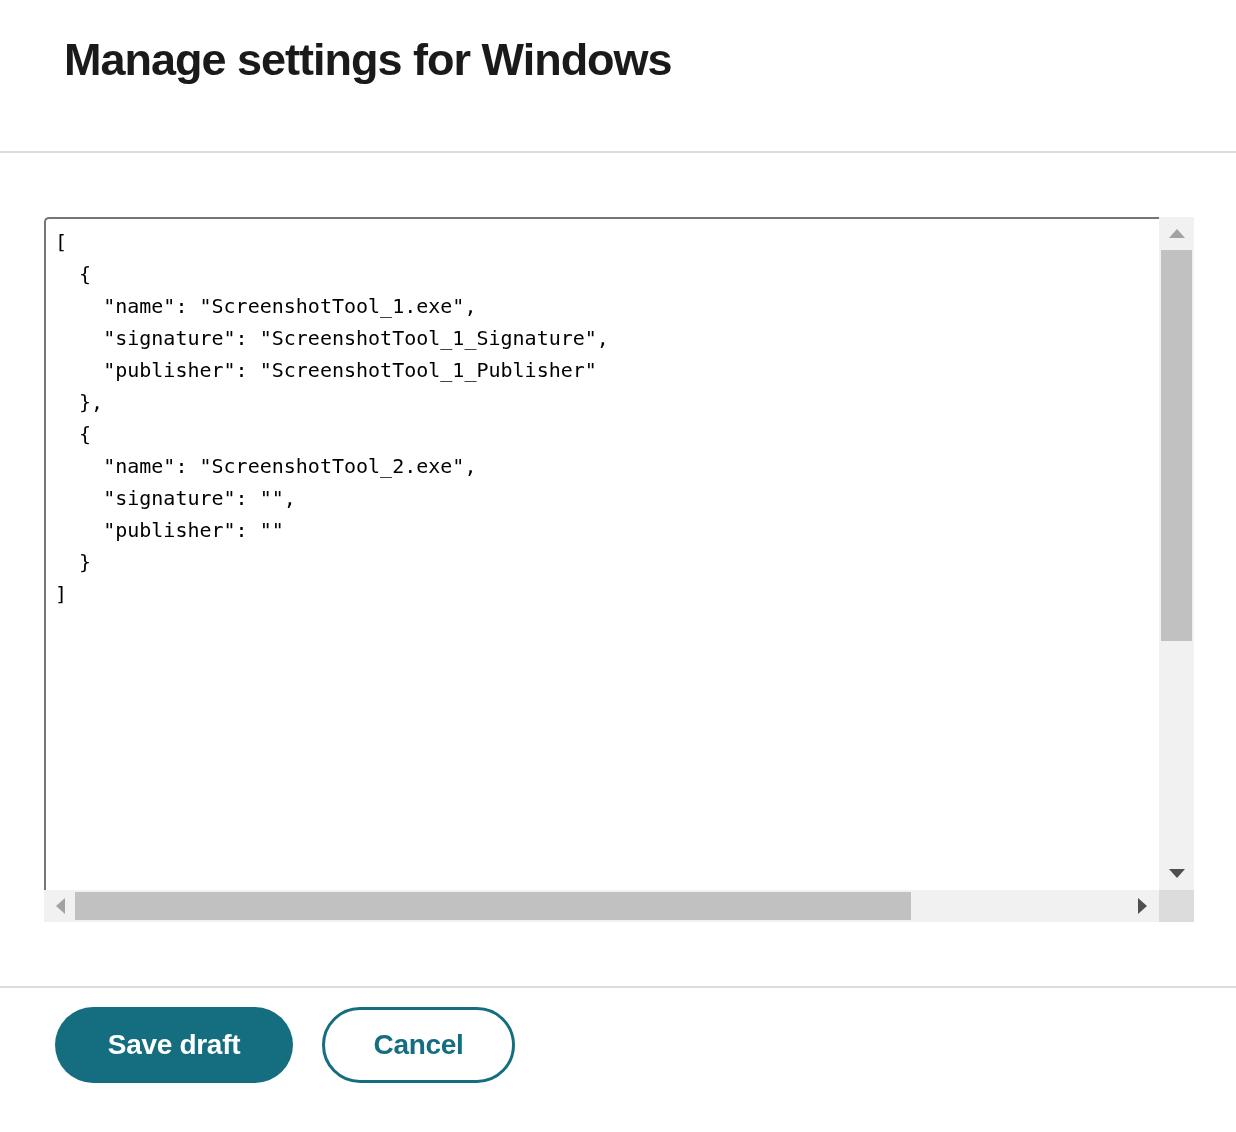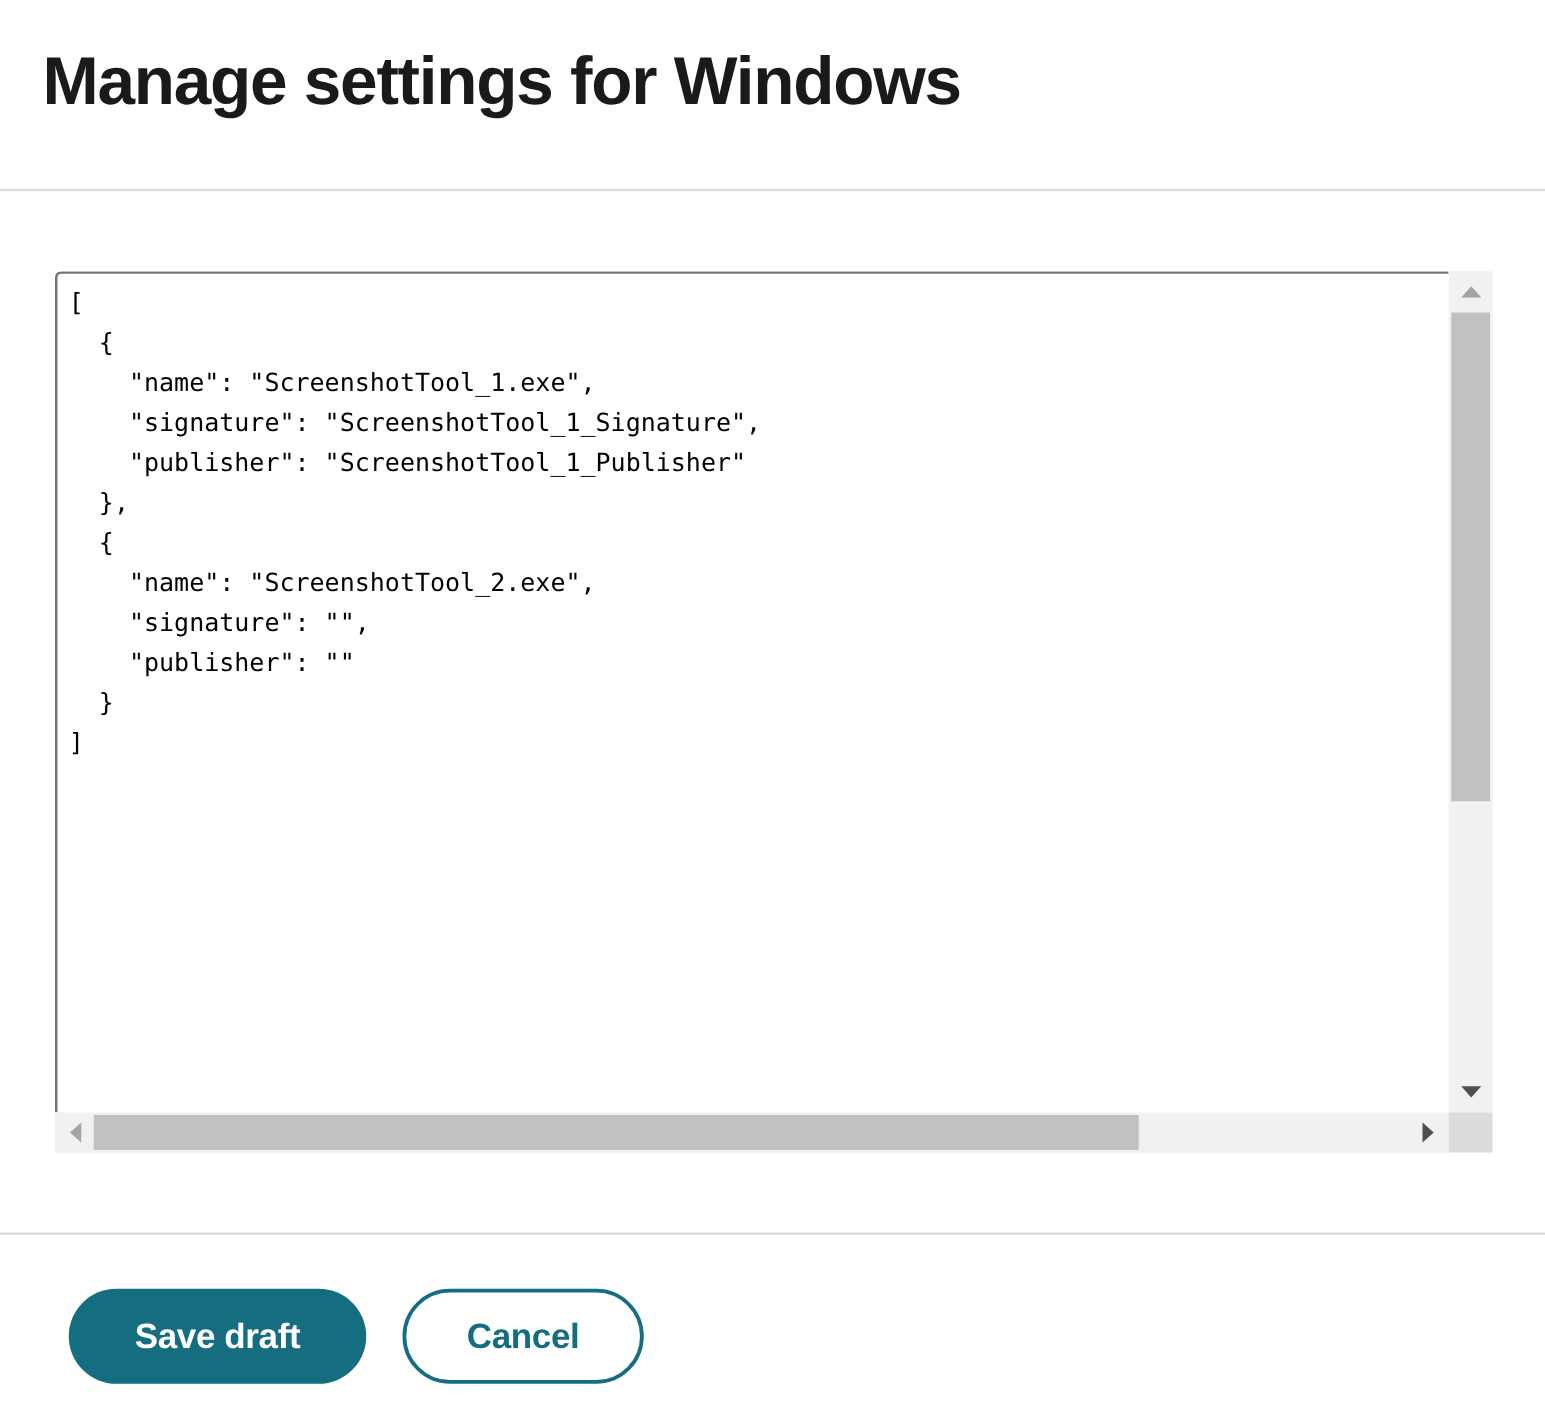"Manage settings for Windows" .title { font-size: 54px -> 45px; left: 34px -> 64px }
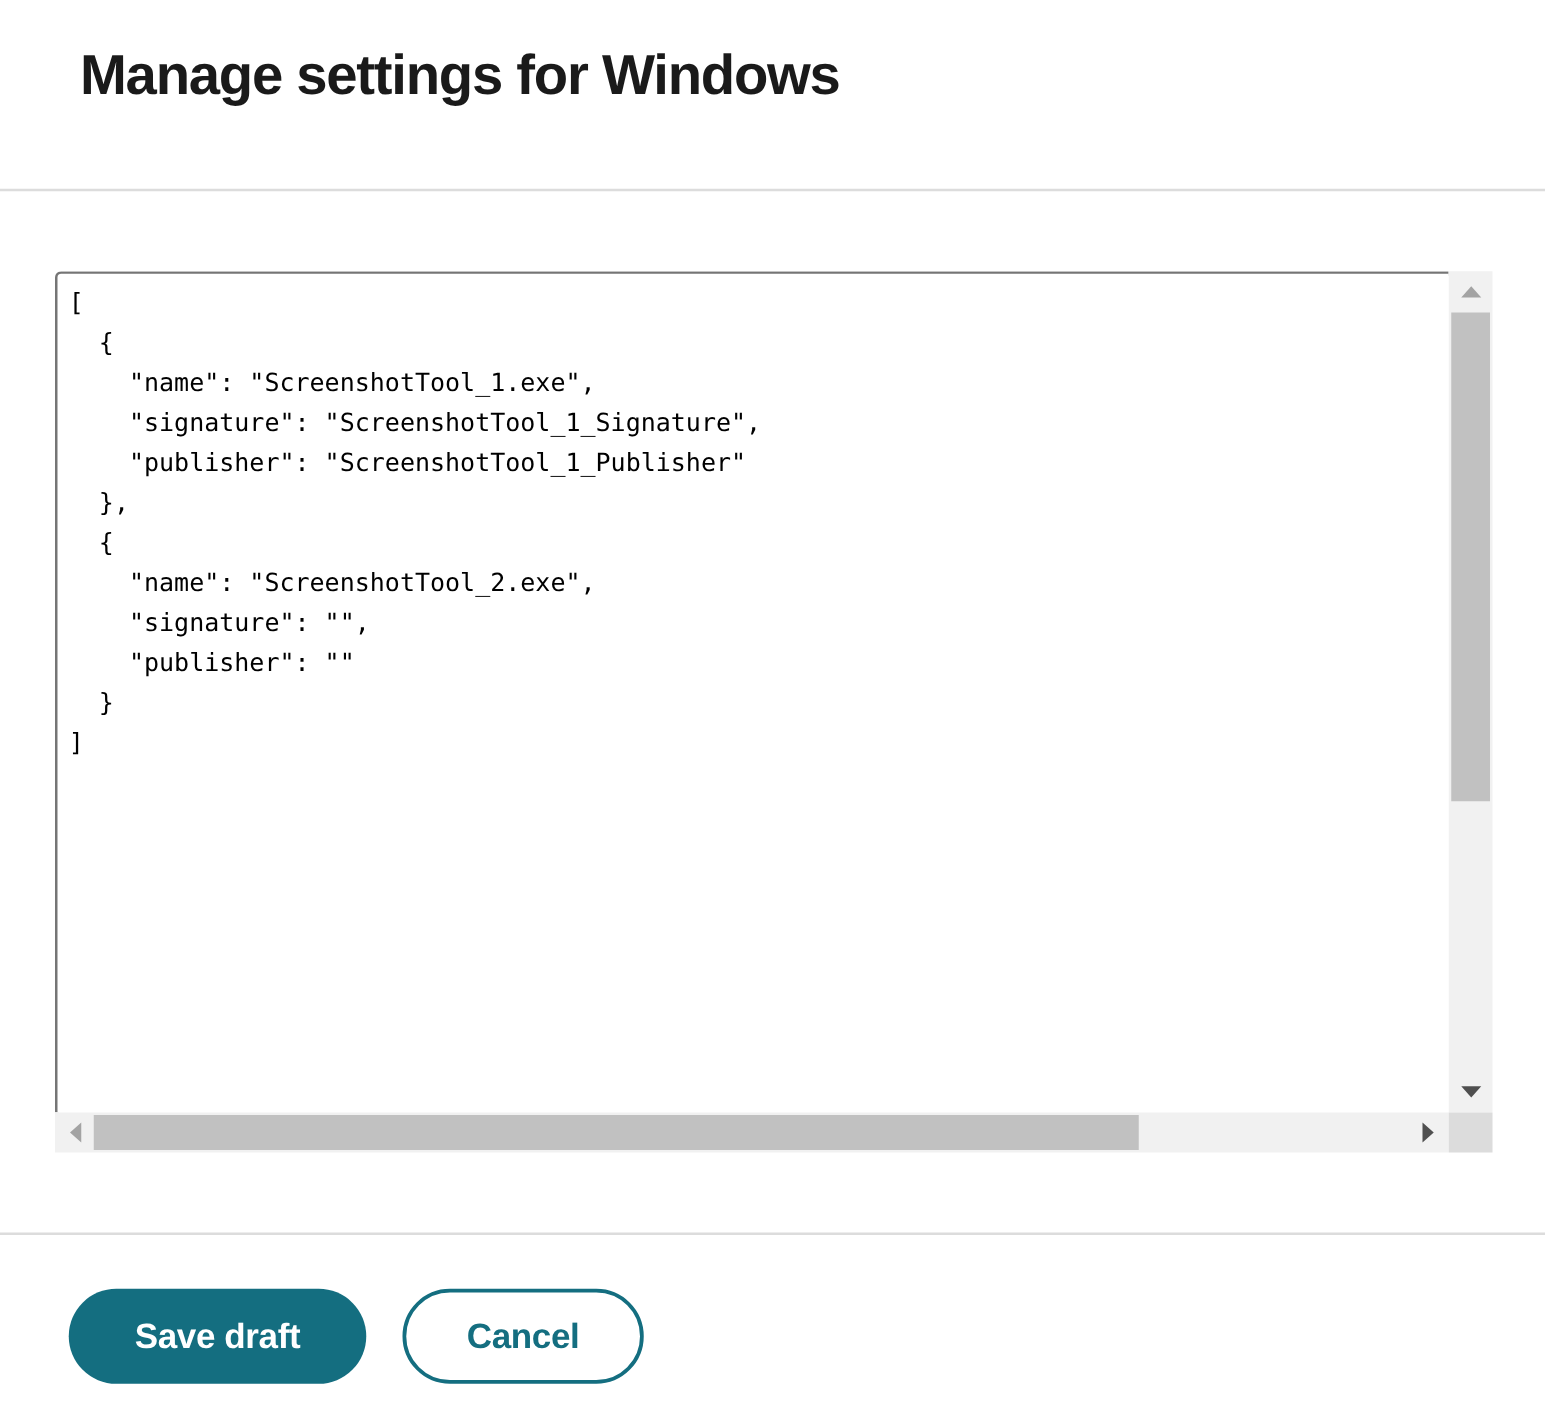"Save draft" .btn { top: 1031px -> 1007px }
